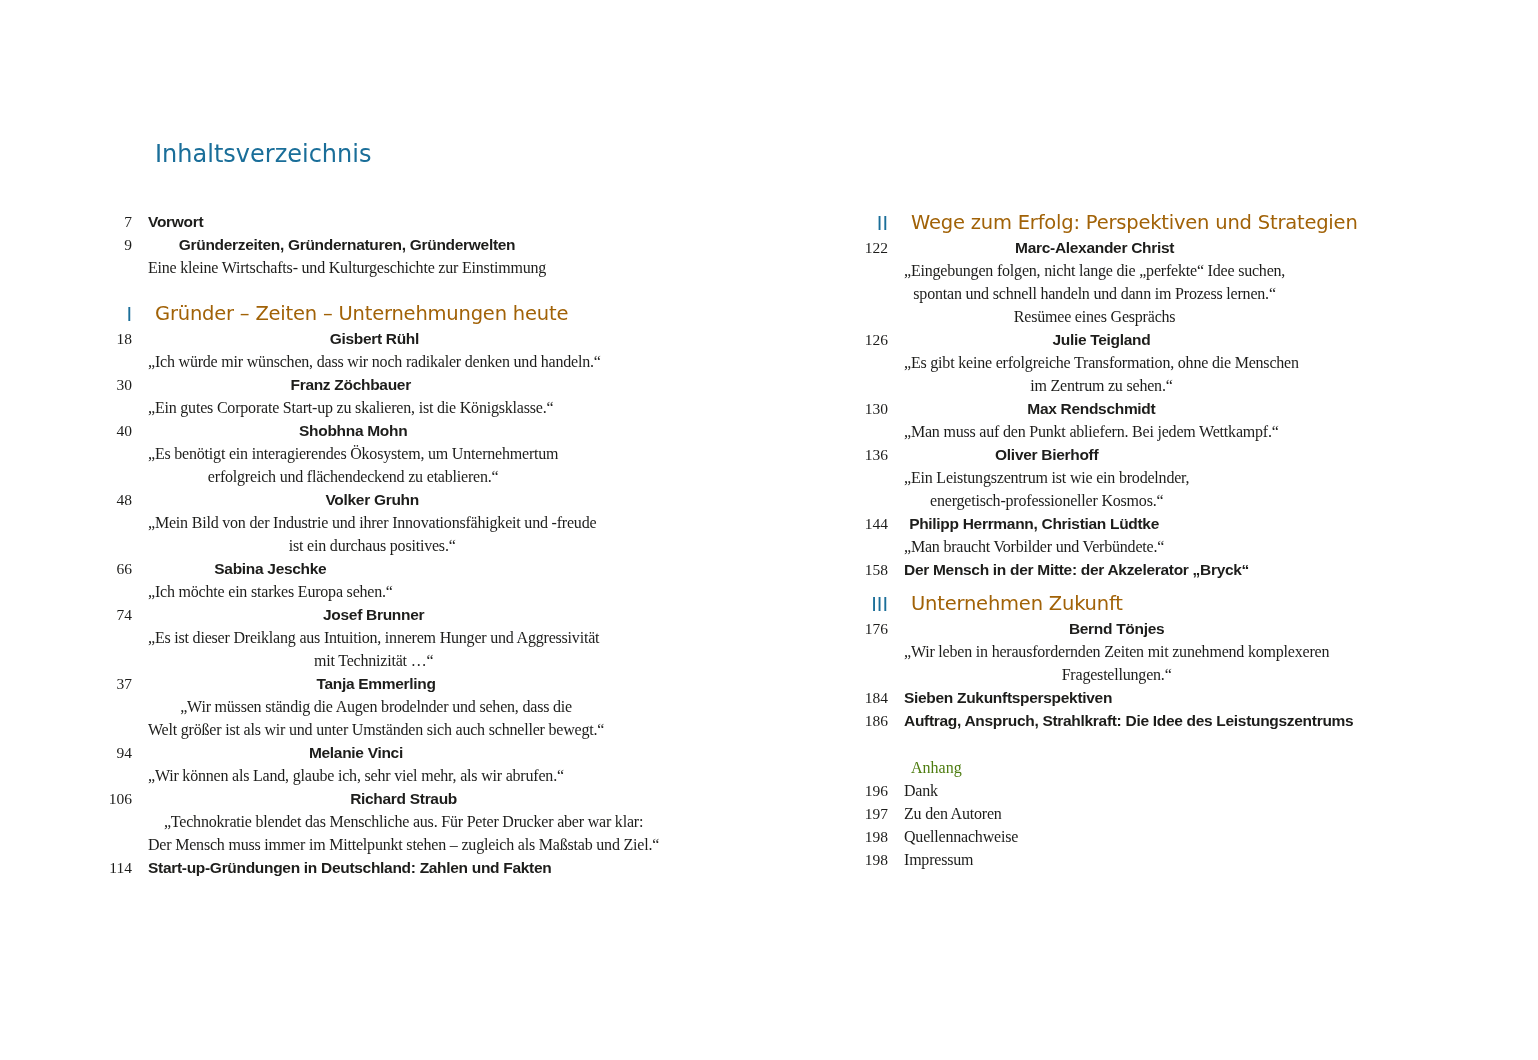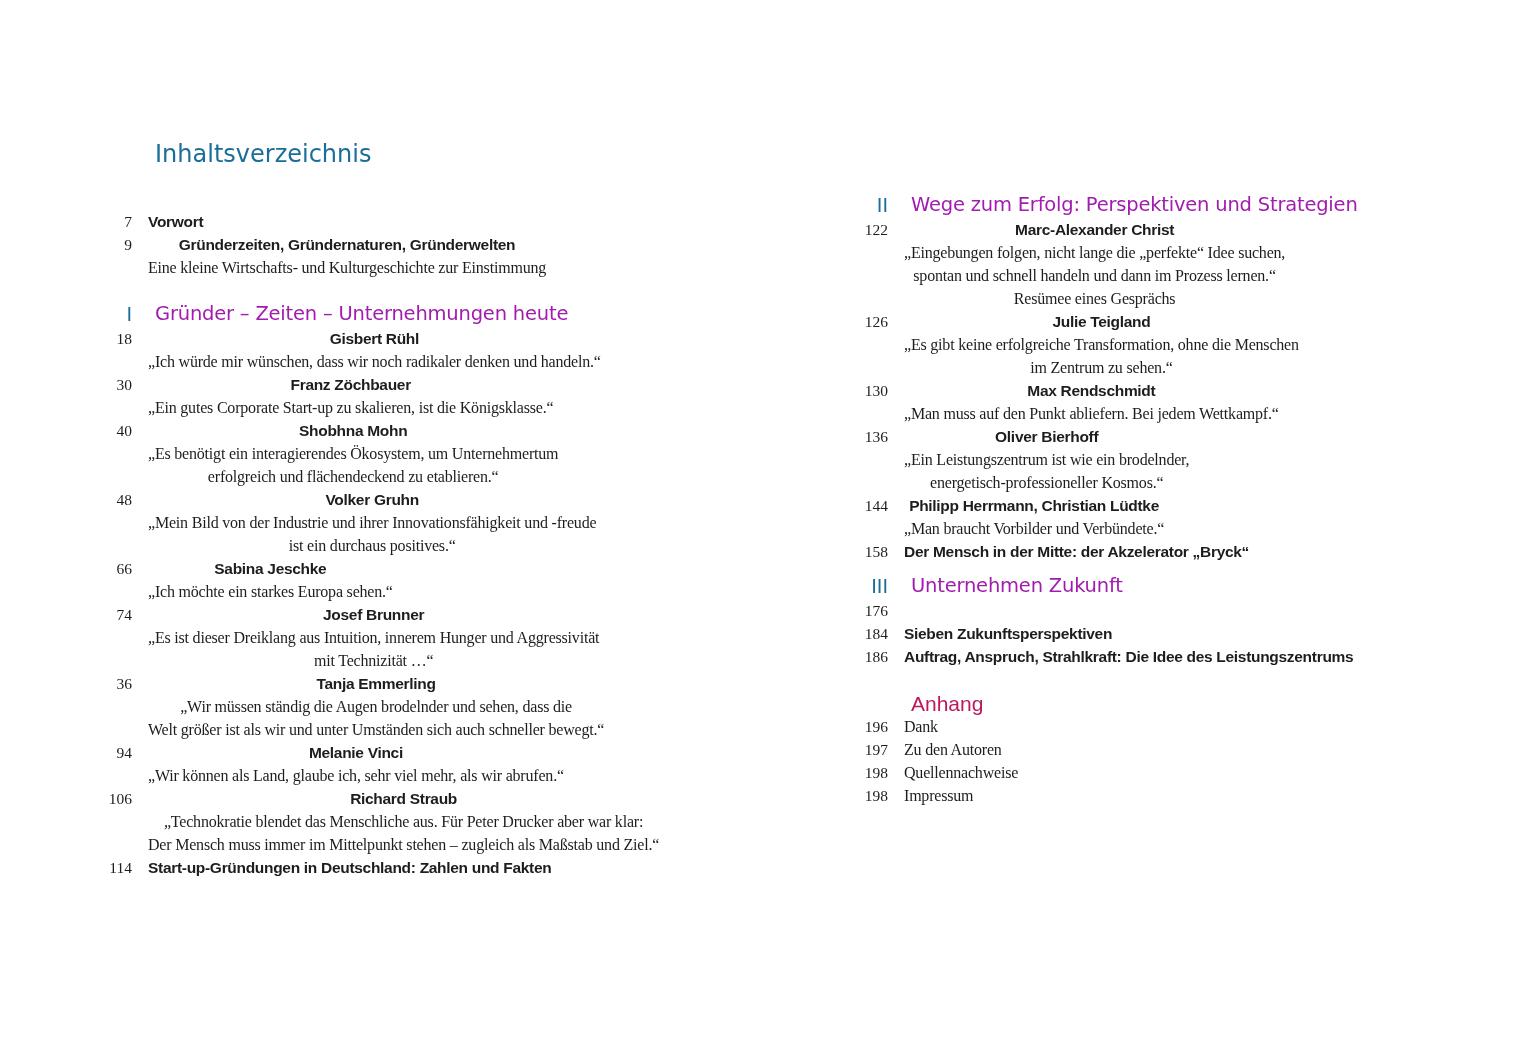"II" .col-right { top: 192px -> 210px }
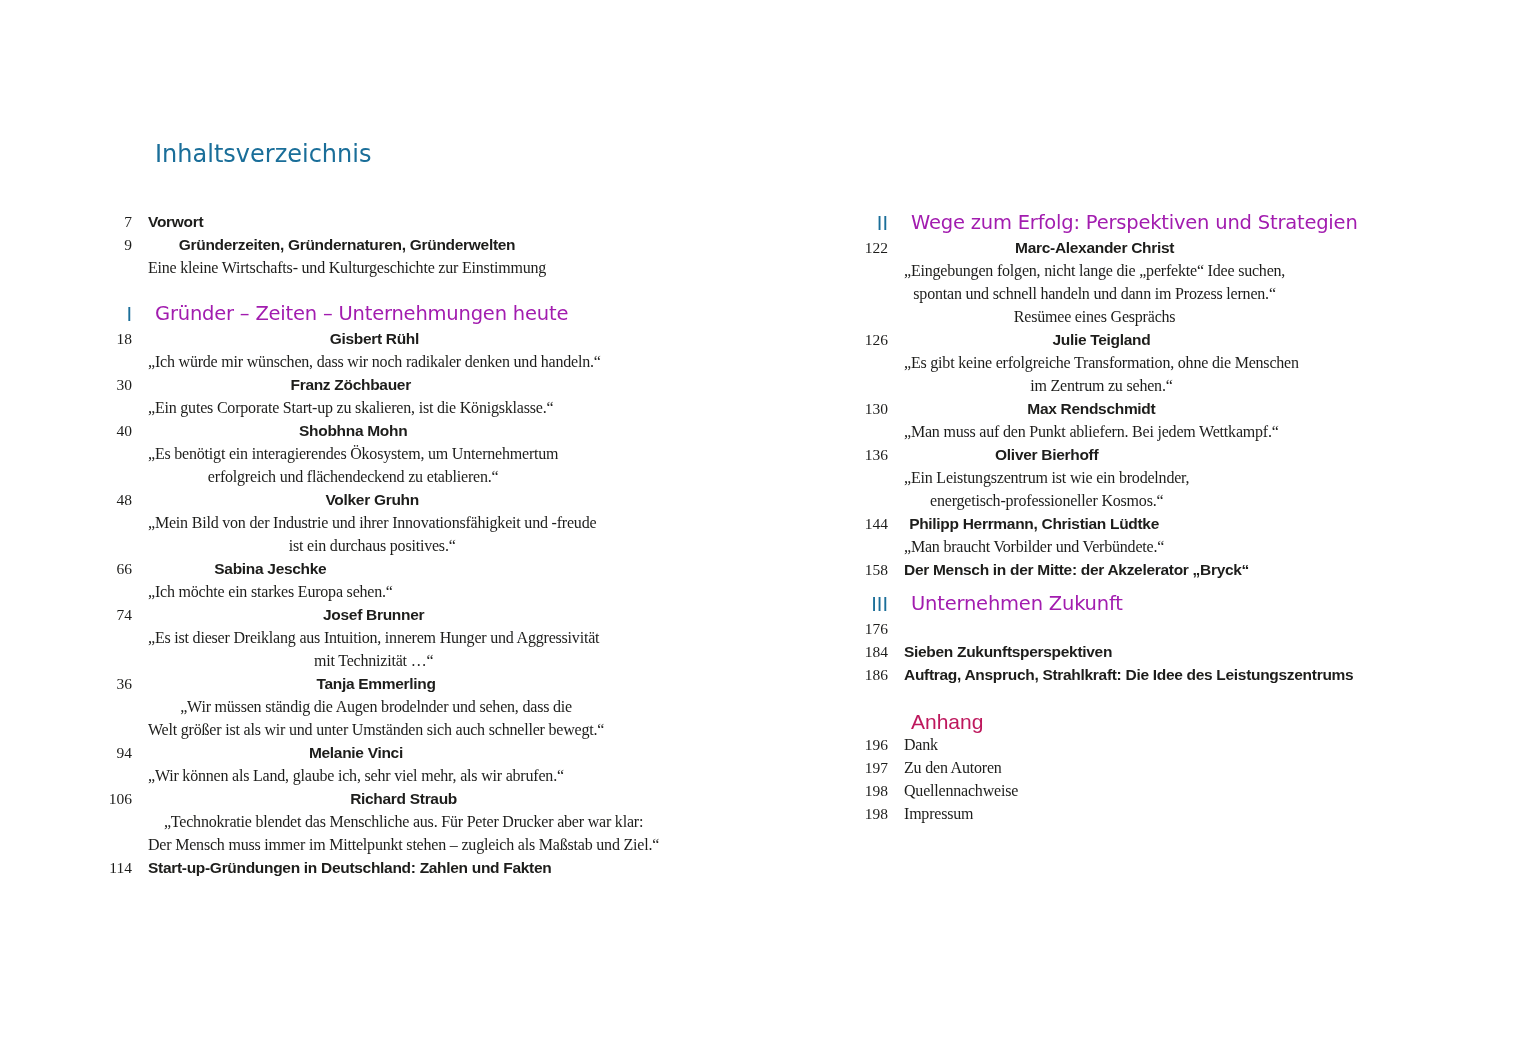"Wege zum Erfolg: Perspektiven und" .section .title { color: #a21caf -> #a16207 }
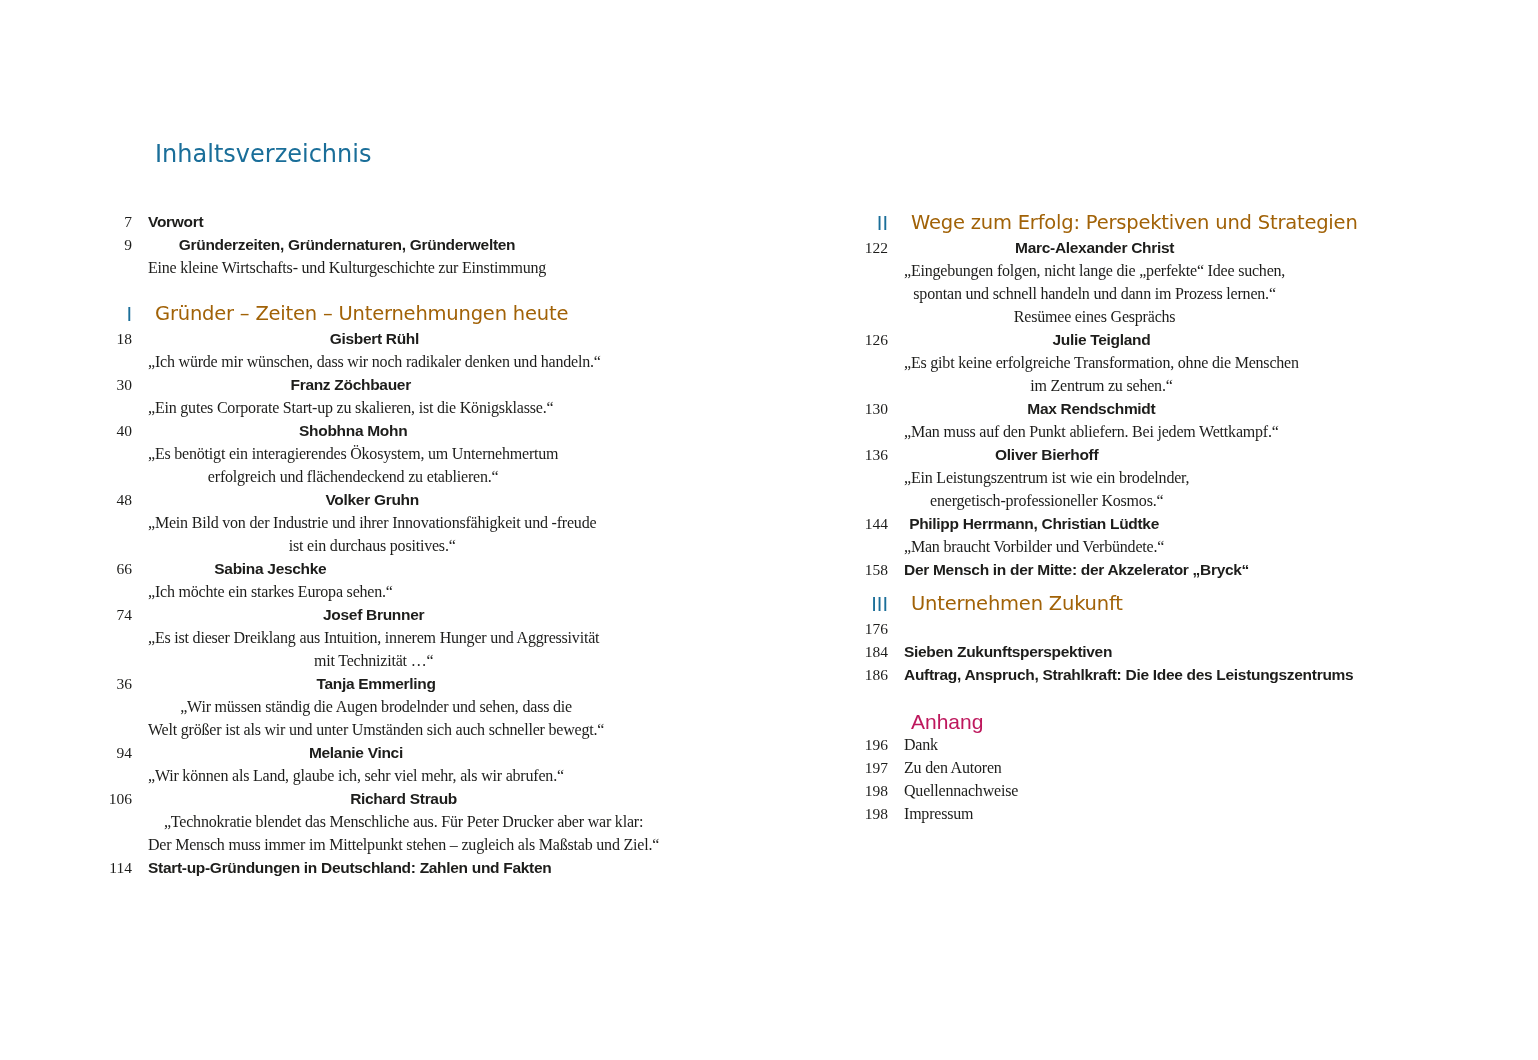"Bernd Tönjes" div.body { html: none -> <div> <div>Bernd Tönjes</div> <div>„Wir leben in herausfordernden Zeiten mit zunehmend komplexeren</div> <div>Fragestellungen.“</div> </div> }
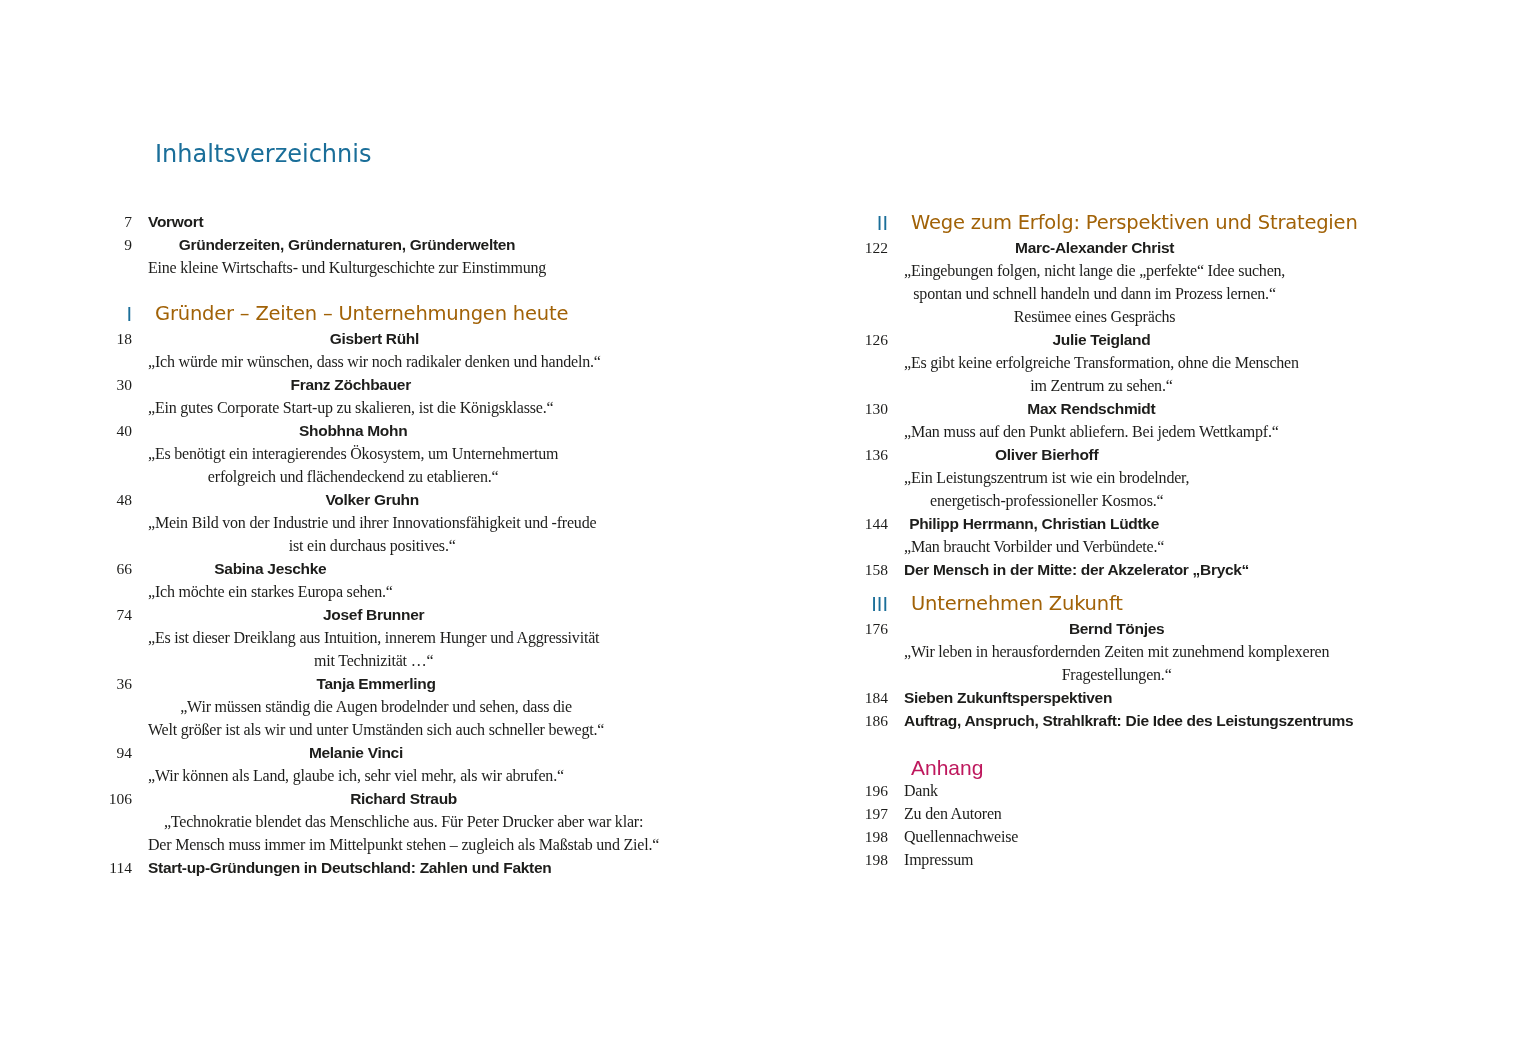"36" div.num { text: 36 -> 37 }
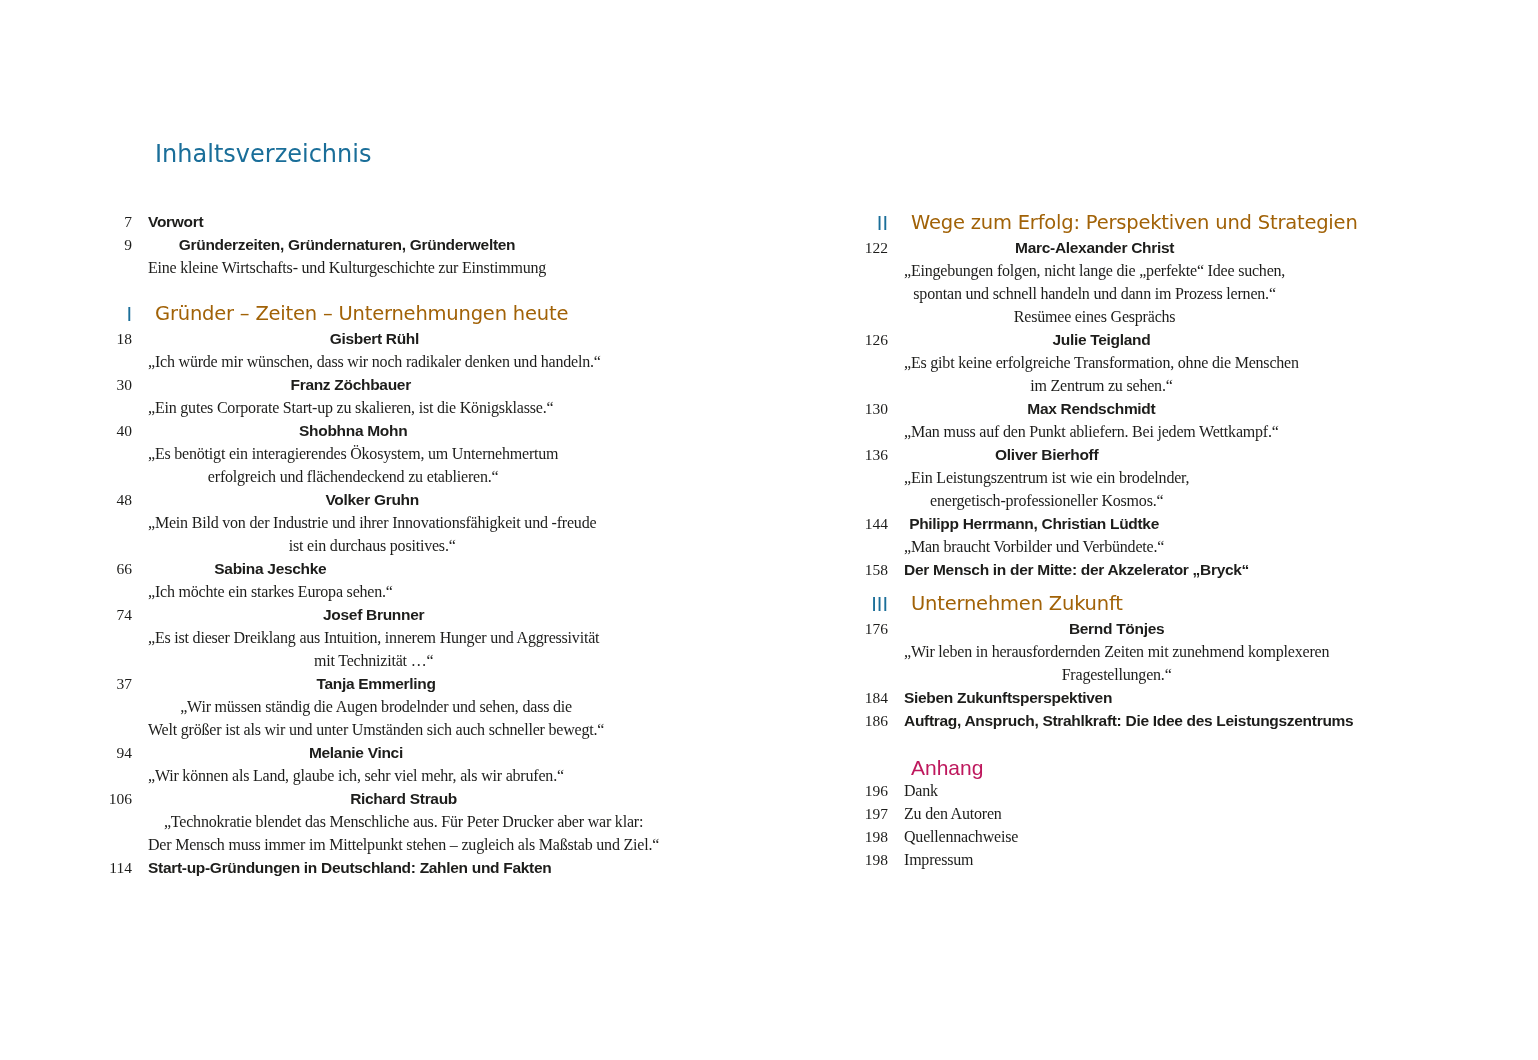"Anhang" .annex-title { color: #be185d -> #4d7c0f; font-family: Liberation Sans, sans-serif -> Liberation Serif, serif; font-size: 21px -> 16px }
